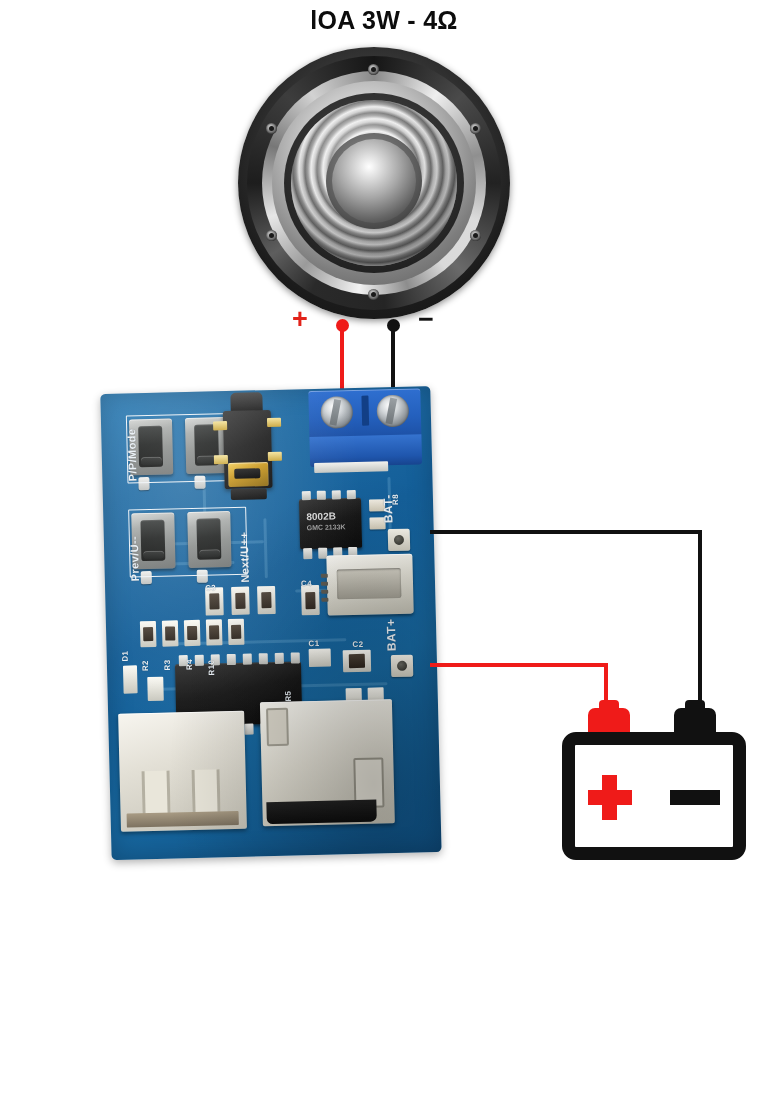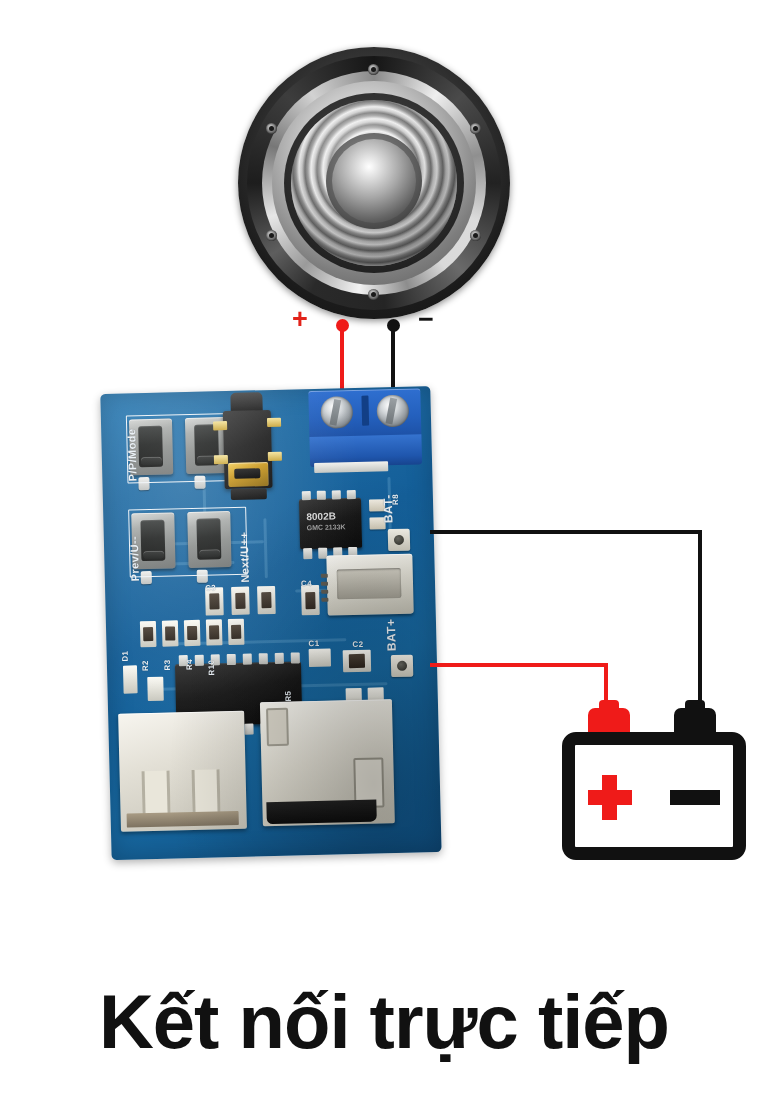"lOA 3W - 4Ω" div { html: none -> <div>lOA 3W - 4Ω</div> }
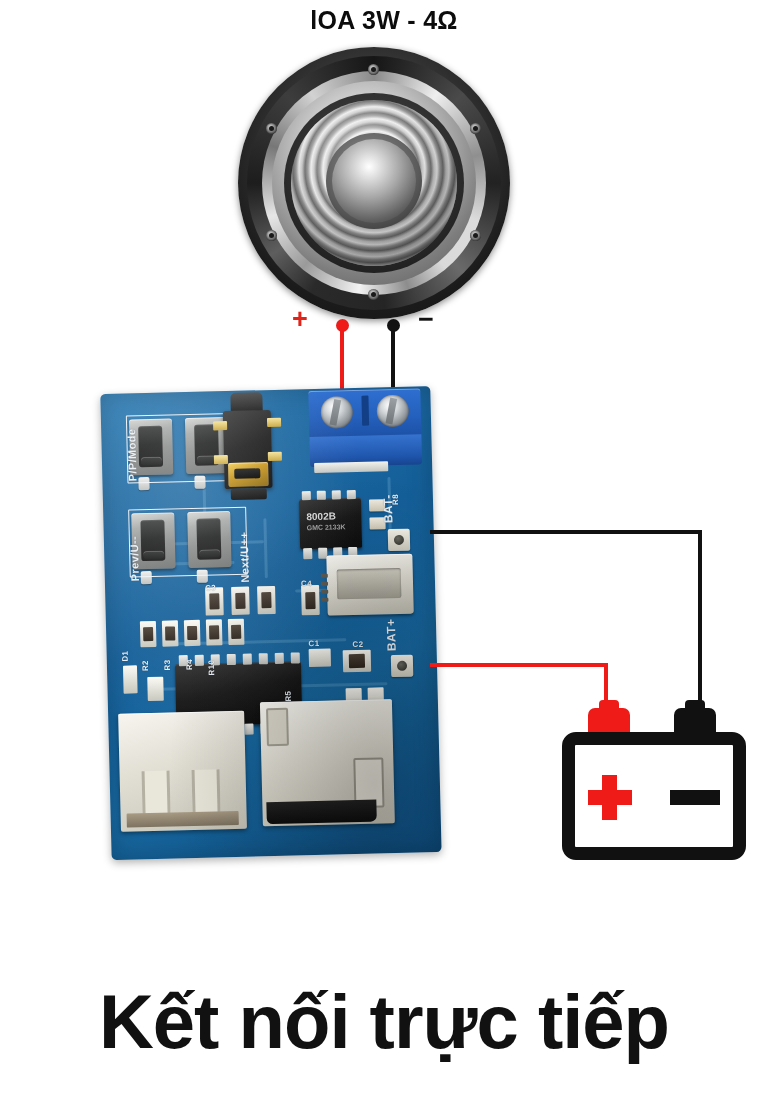"Kết nối trực tiếp" div { html: <div>Kết nối trực tiếp</div> -> none }
